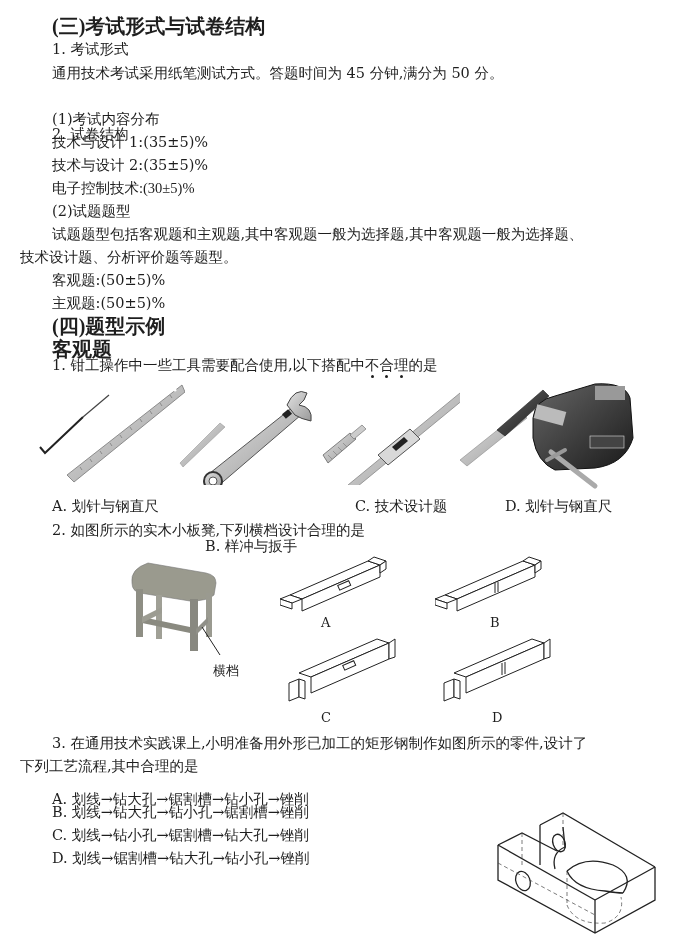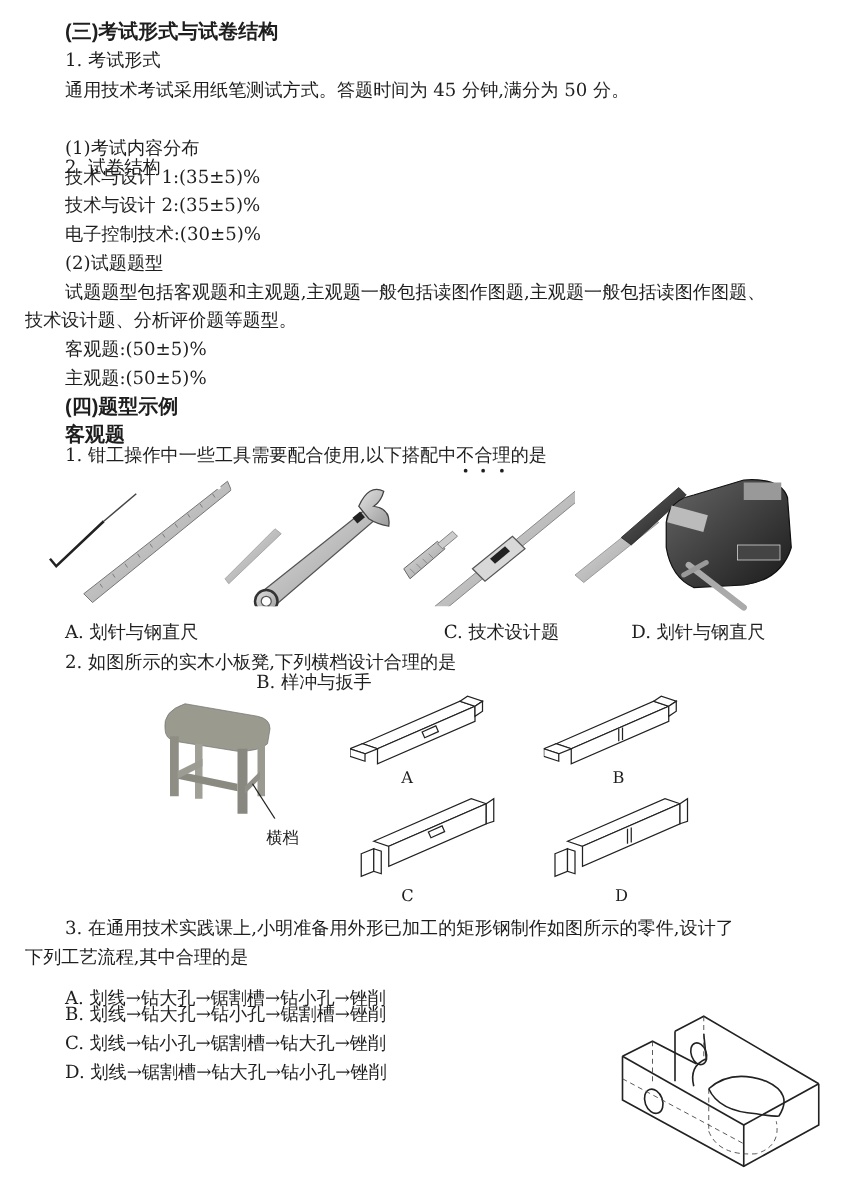"(三)考试形式与试卷结构" .bold { font-family: Liberation Sans, sans-serif -> Liberation Serif, serif; font-size: 16px -> 20px }
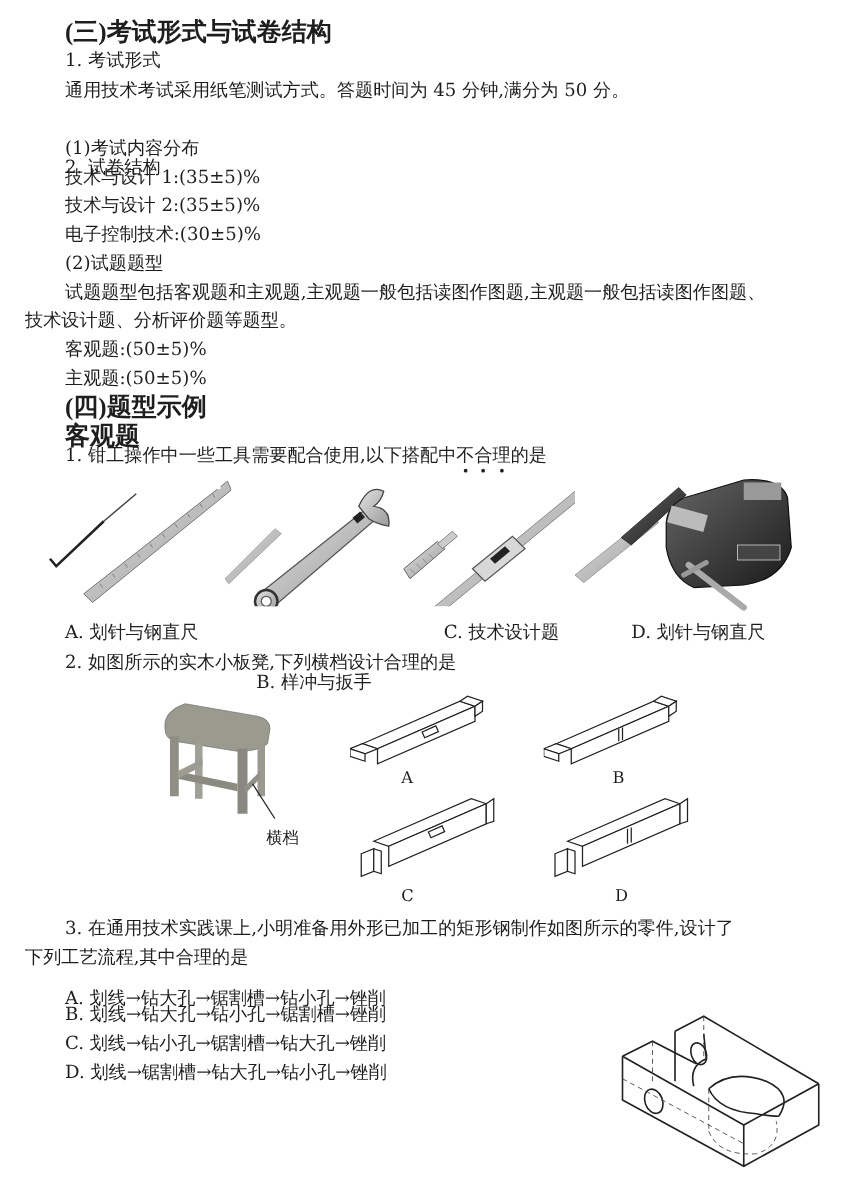"电子控制技术:(30±5)%" div.line { font-family: none -> Liberation Serif, serif }
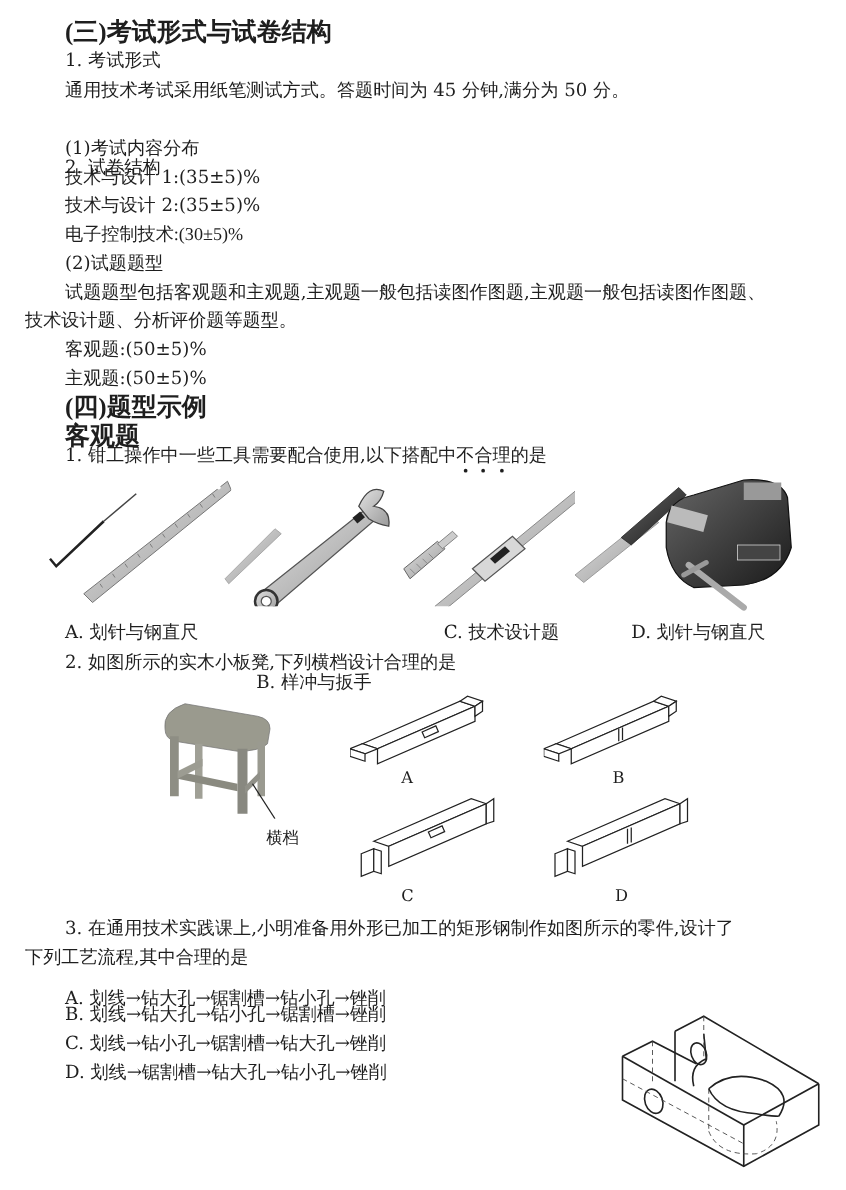"试题题型包括客观题和主观题,主观题一般包括读图作图题,主观题一般包括读图作图题、" div.line { text: ,主观题一般包括读图作图题,主观题一般包括读图作图 -> ,其中客观题一般为选择题,其中客观题一般为选择 }
